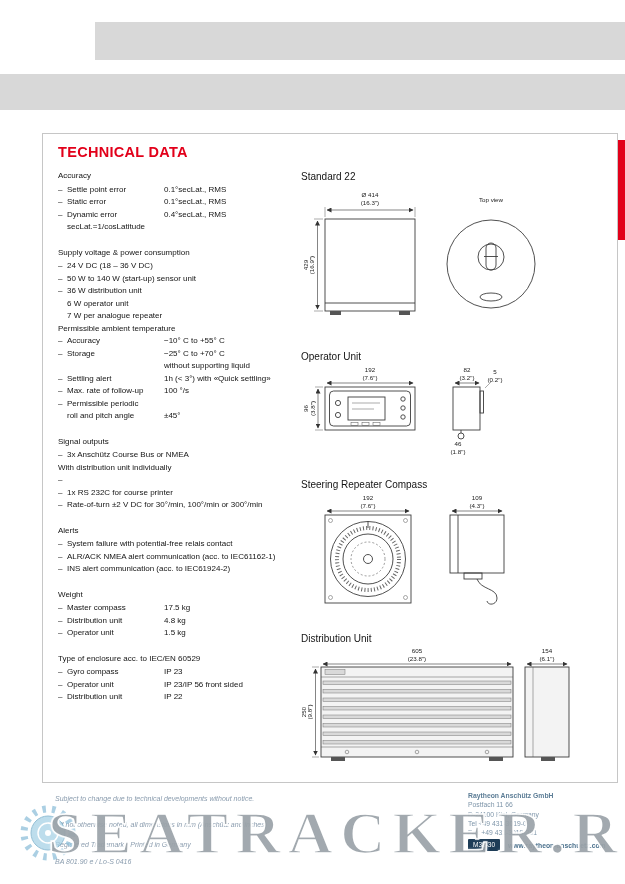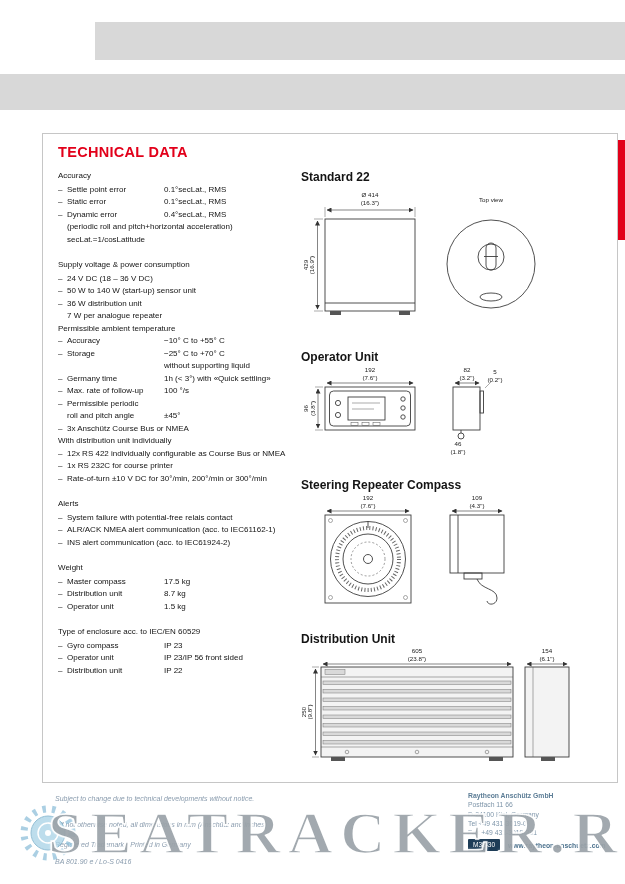"Standard 22" .dwg h3 { font-size: 12px -> 10px; font-weight: bold -> normal }
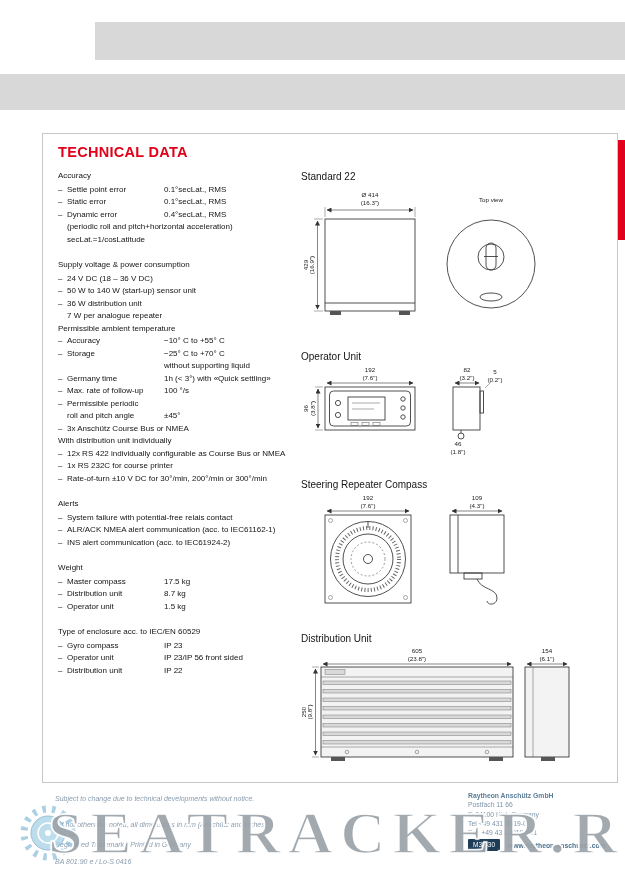"(periodic roll and pitch+horizontal" div.spec-row { html: <div> <span></span> <span>(periodic roll and pitch+horizontal acceleration)</span> <span></span> </div> -> none }
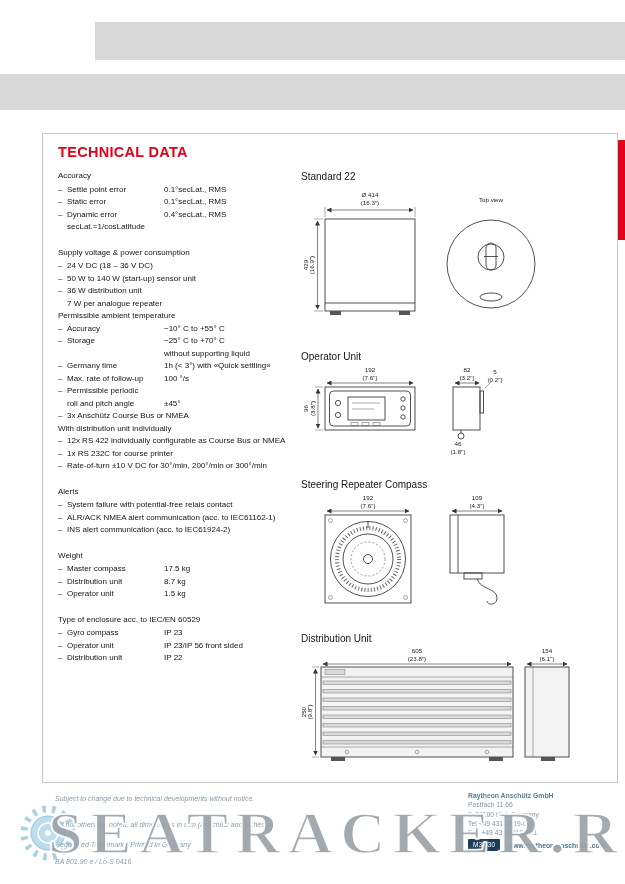"6 W operator unit" div.spec-row { html: none -> <div> <span></span> <span>6 W operator unit</span> <span></span> </div> }
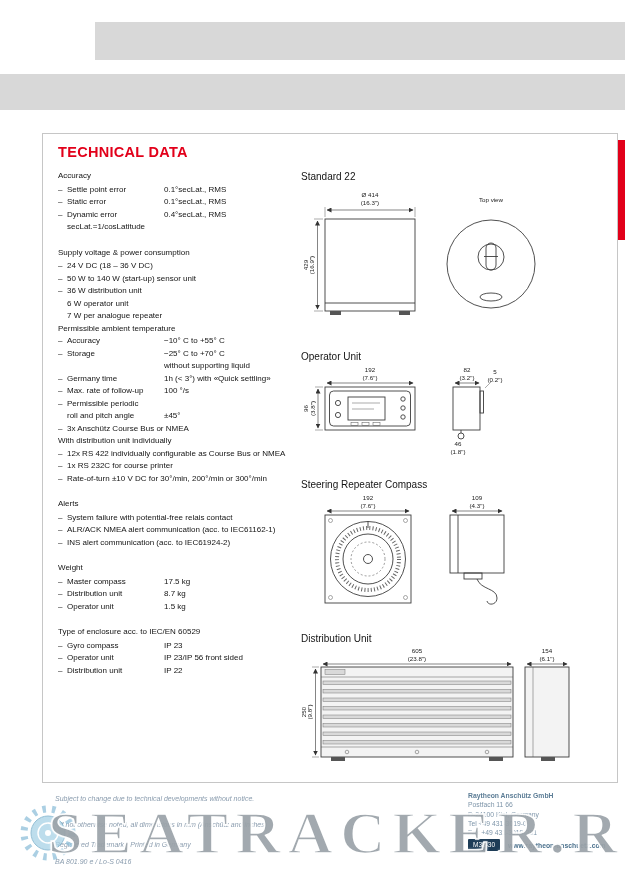"Germany time" span.l { text: Germany time -> Settling alert }
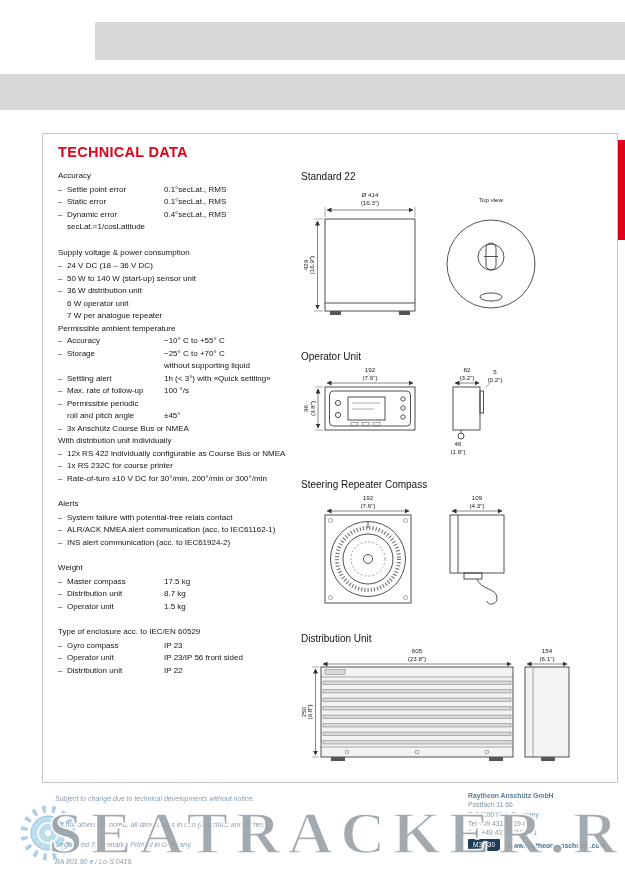"Signal outputs" div.sec-heading { html: none -> <div>Signal outputs</div> }
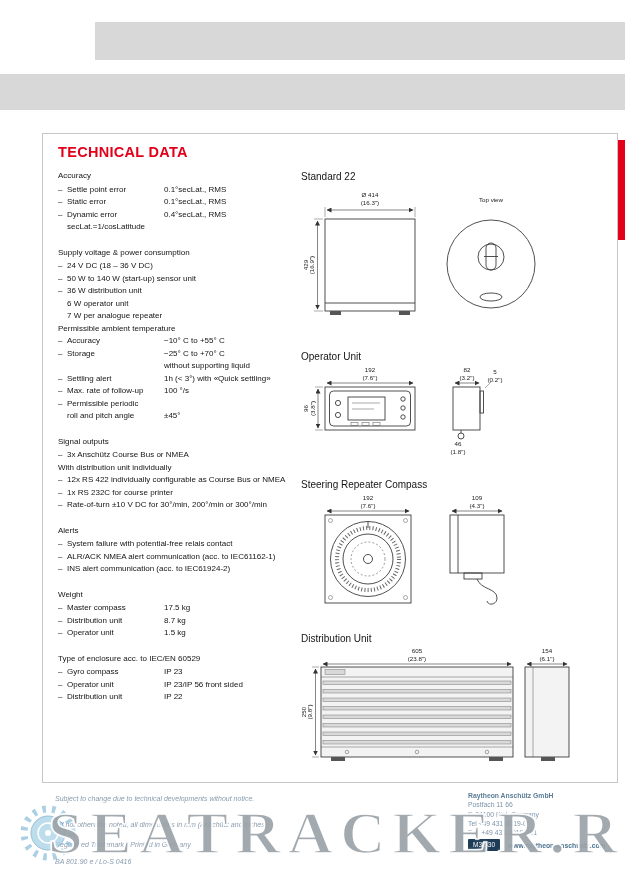"12x RS 422 individually configurable" span.l { html: <span>12x RS 422 individually configurable as Course Bus or NMEA</span> -> none }
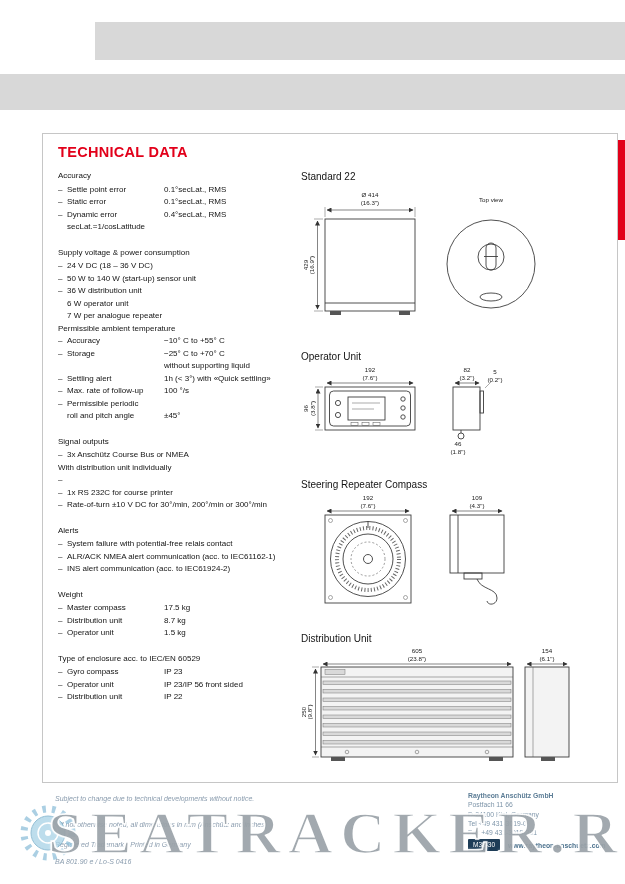"Rate-of-turn ±10 V DC for" span.l { text: 10 V DC for 30°/min, 200 -> 2 V DC for 30°/min, 100 }
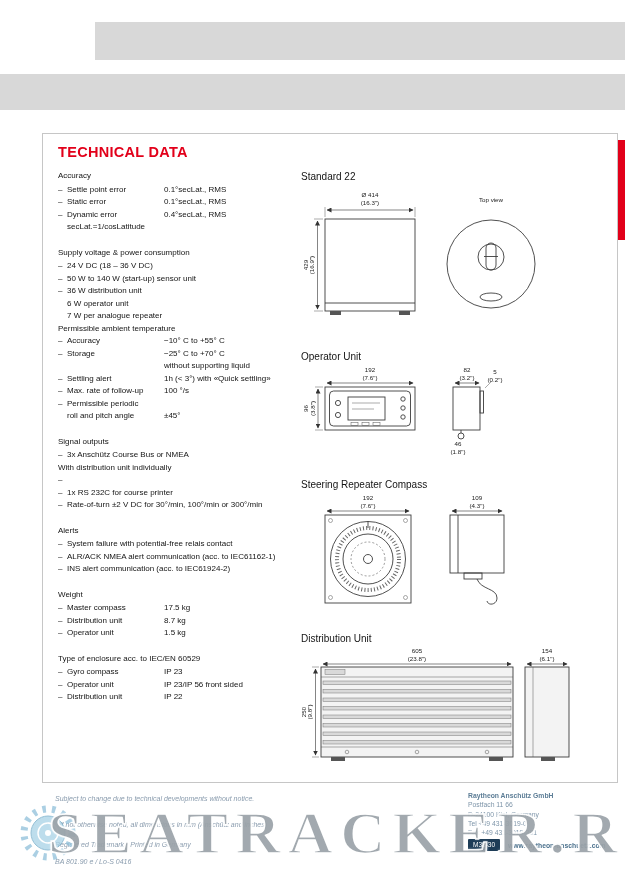"8.7 kg" span.v { text: 8.7 -> 4.8 }
